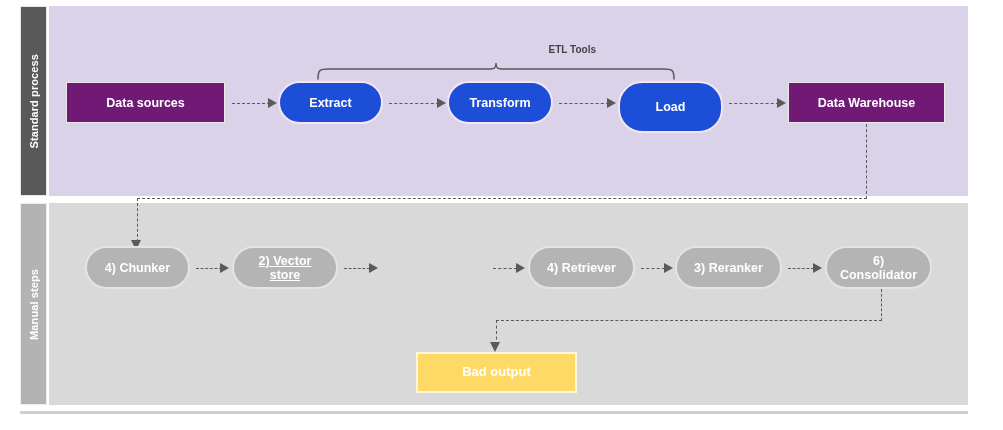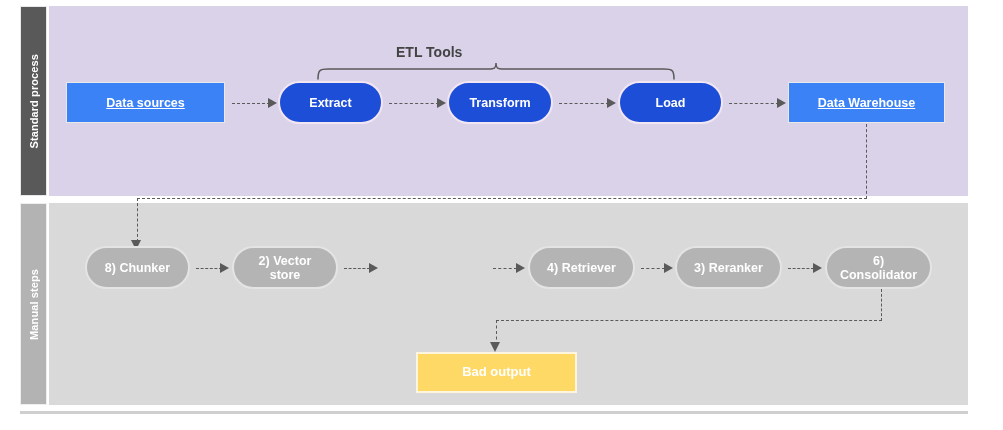"ETL Tools" #etl-label { font-size: 14px -> 10px; text-align: left -> right }
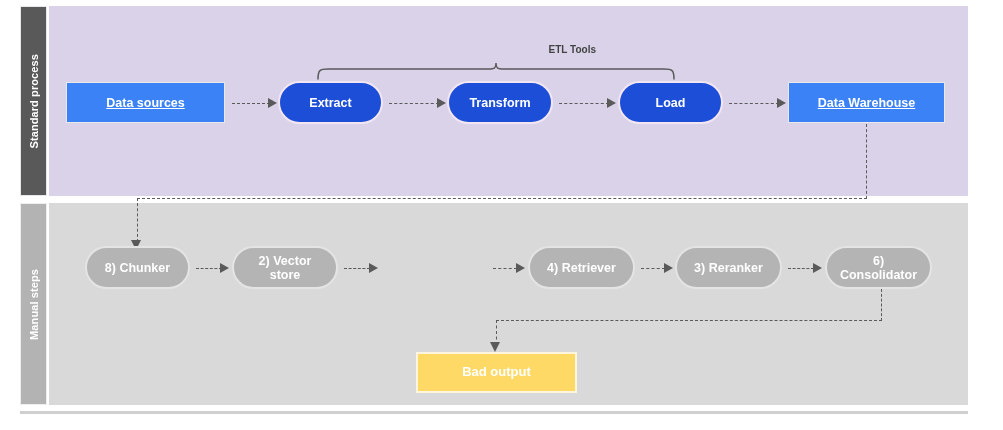"Data sources" .node.rect { background: #3b82f6 -> #701a75; text-decoration: underline -> none }
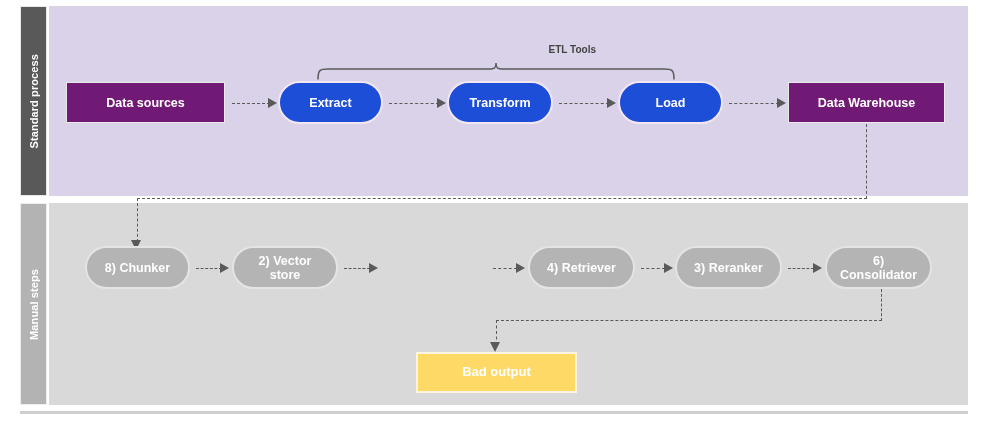"Load" div.node { height: 43px -> 52px }
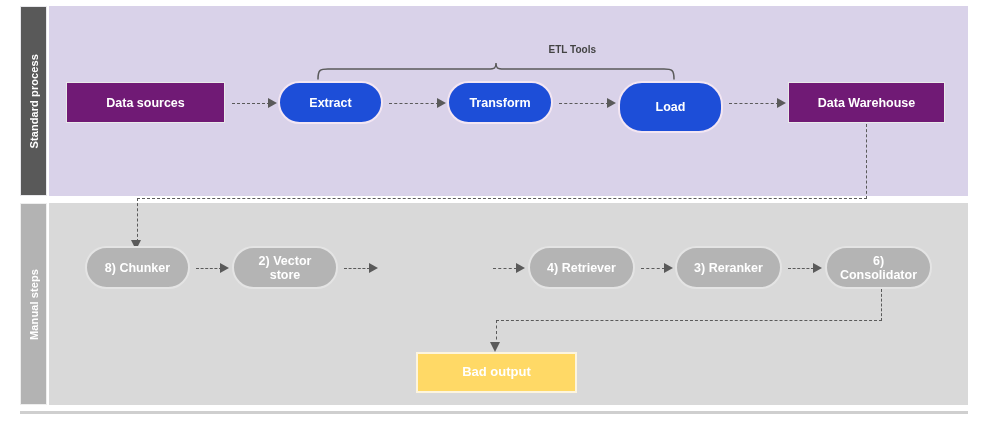"8) Chunker" span { text: 8 -> 4 }
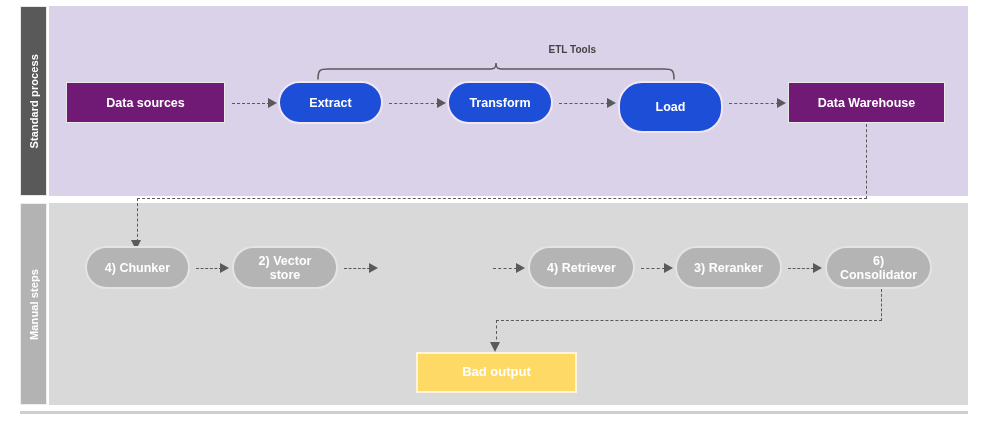"2) Vector" span { text-decoration: none -> underline }
